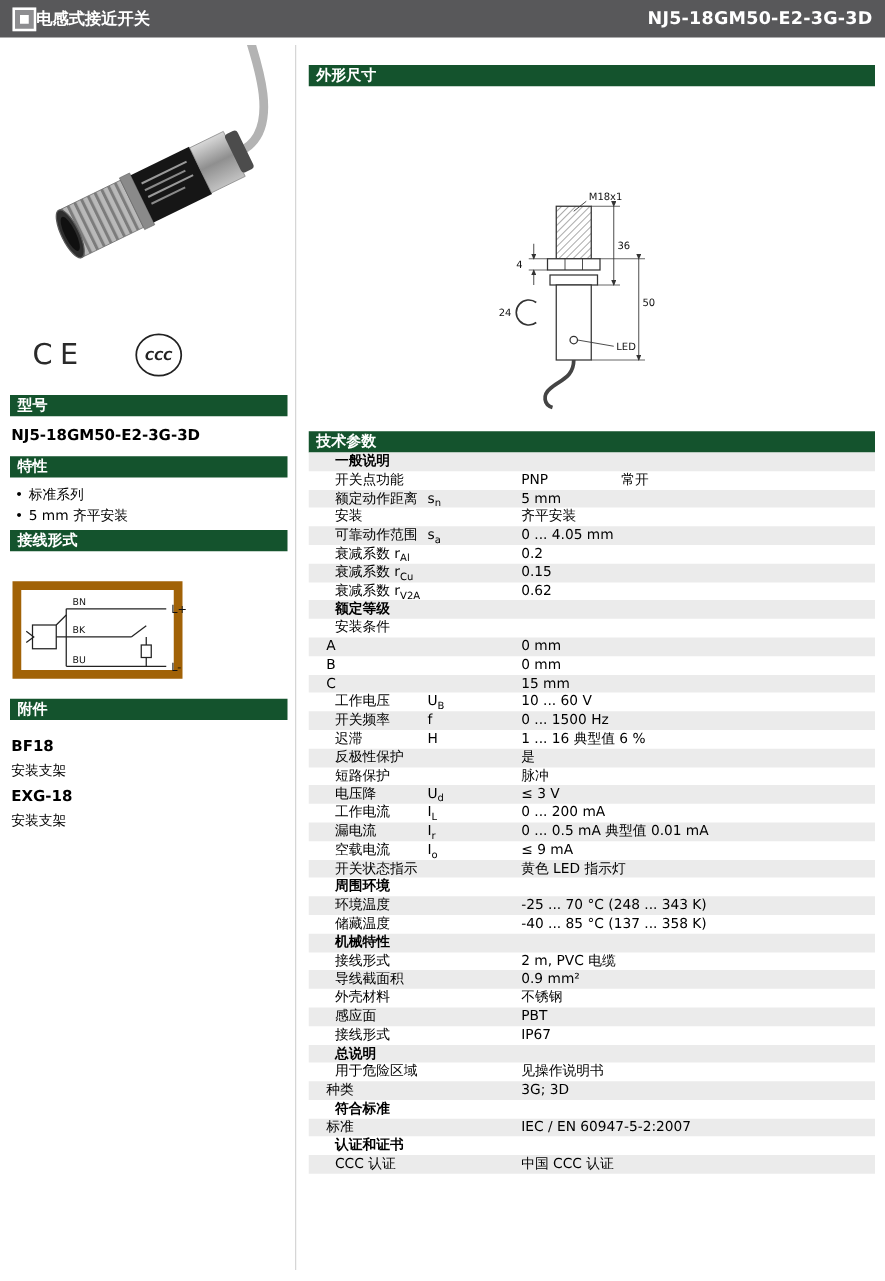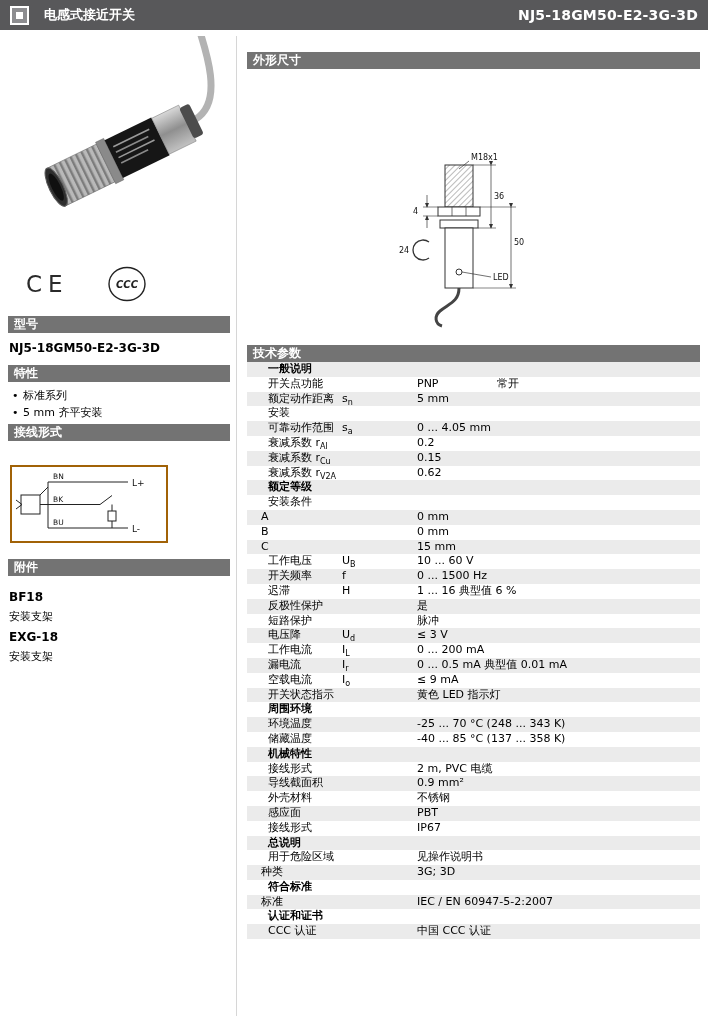"电感式接近开关" .topbar { gap: 15px -> 0 }
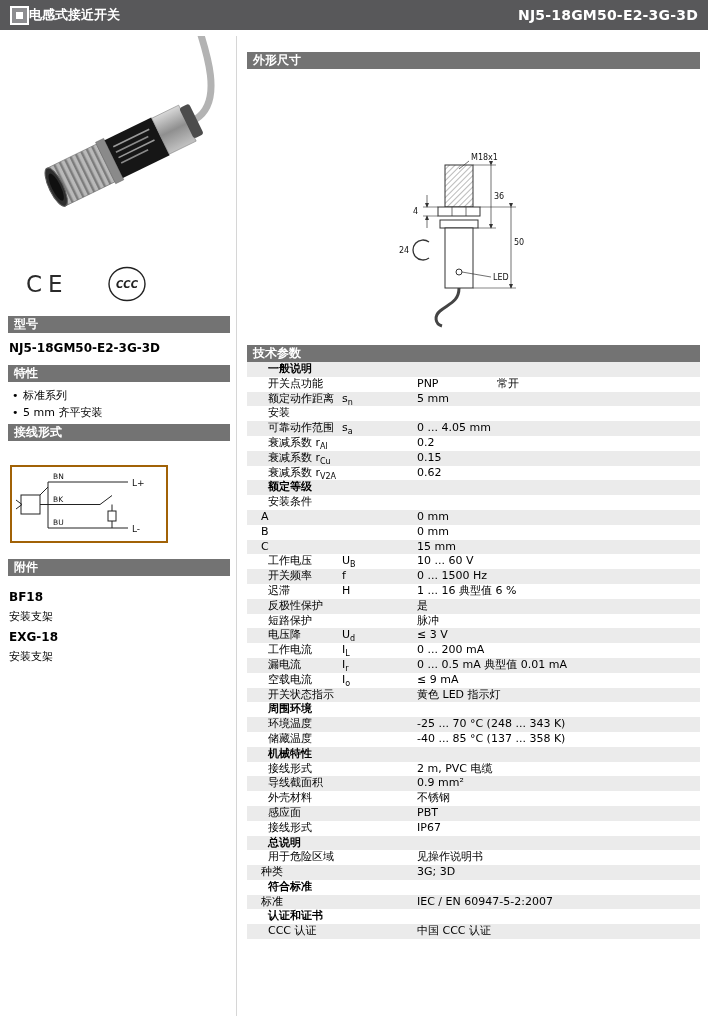"外形尺寸" .bar { background: #737373 -> #14532d }
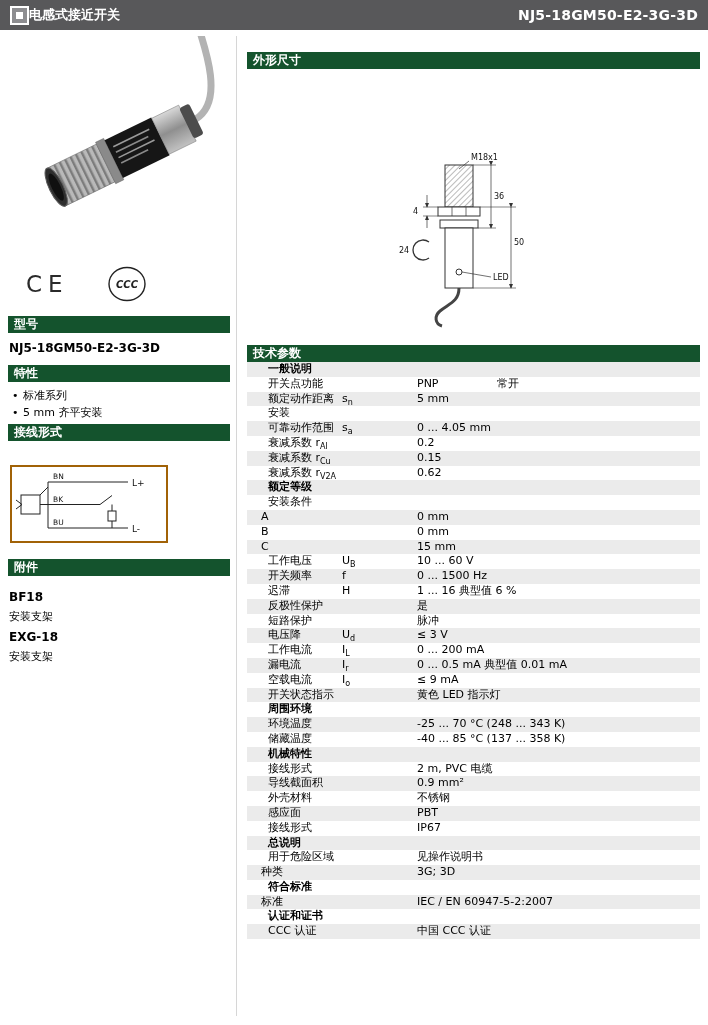"齐平安装" span.tval { html: none -> <span>齐平安装</span> }
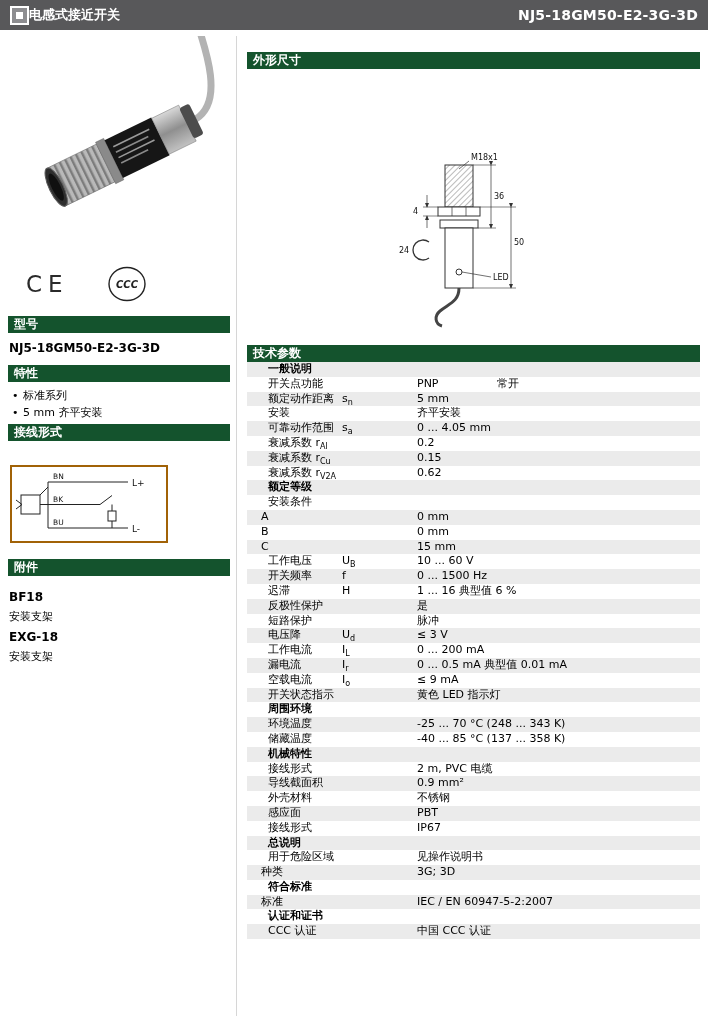"BN" .wirebox { border: 2px solid #a16207 -> 7px solid #a16207; width: 158px -> 136px }
